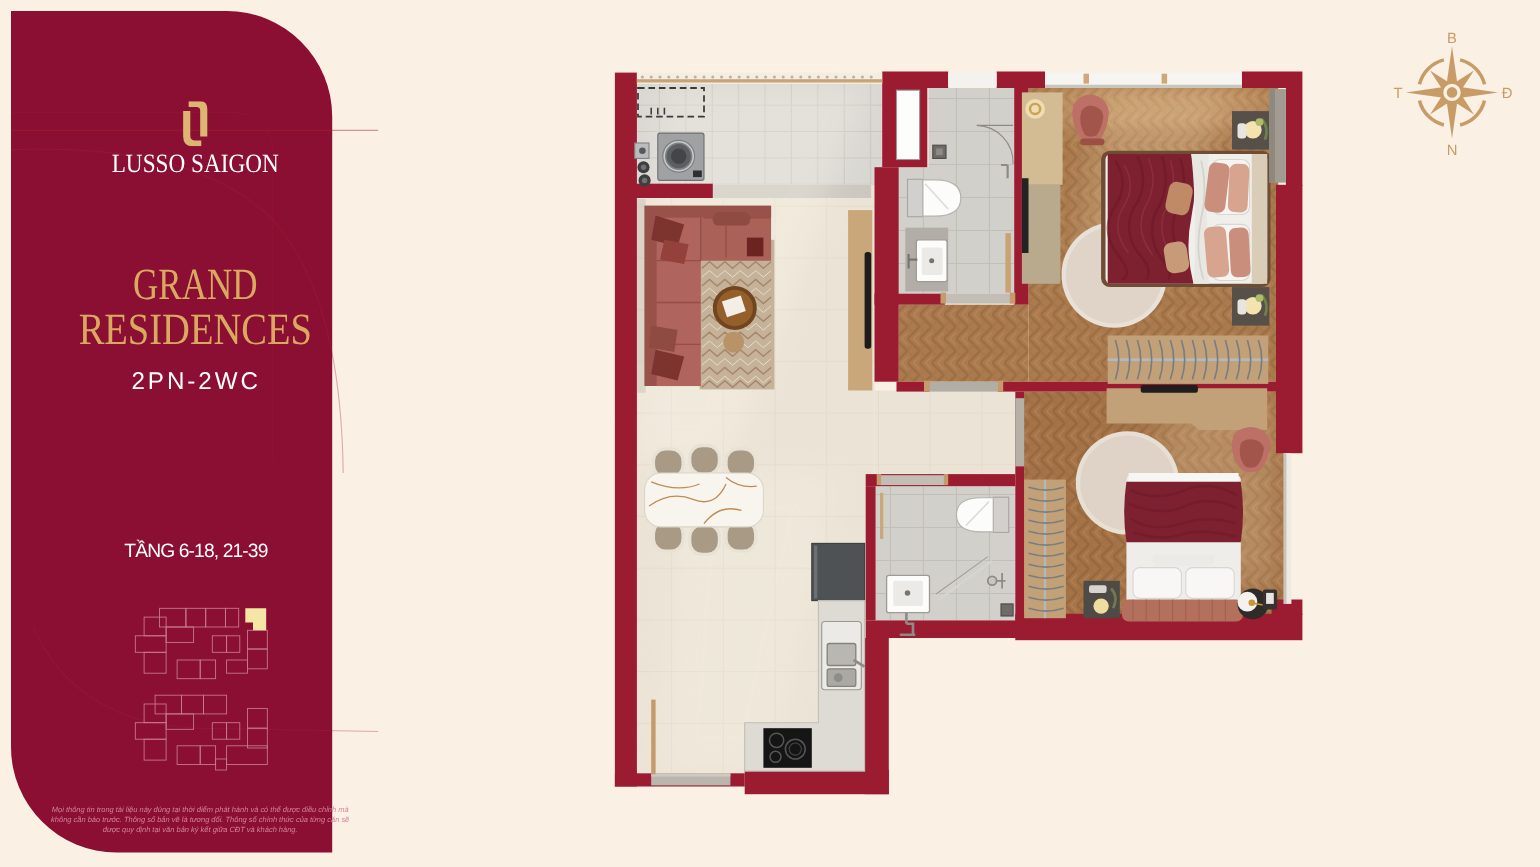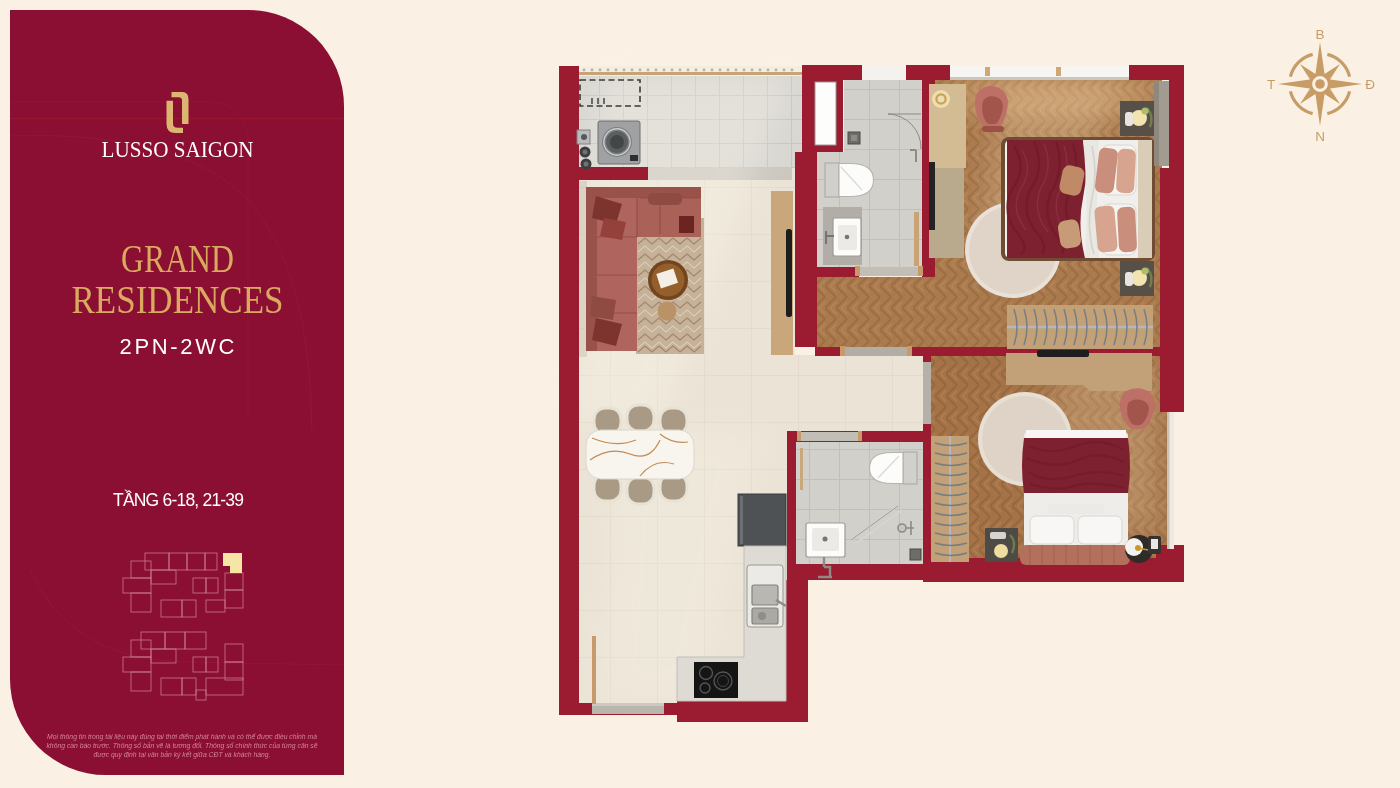"LUSSO SAIGON" #panel { width: 334px -> 292px }
